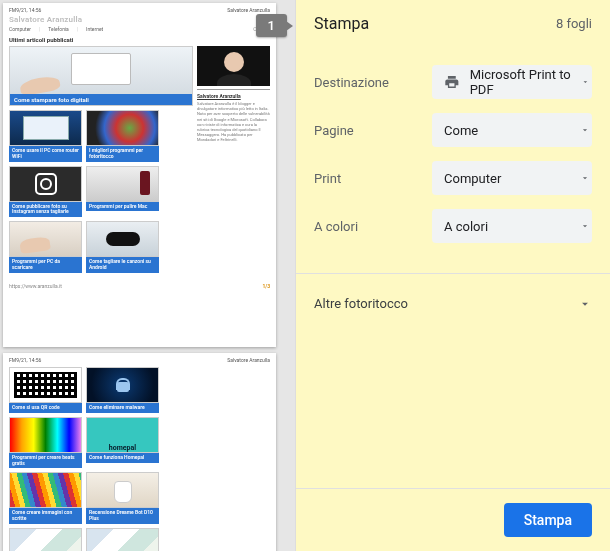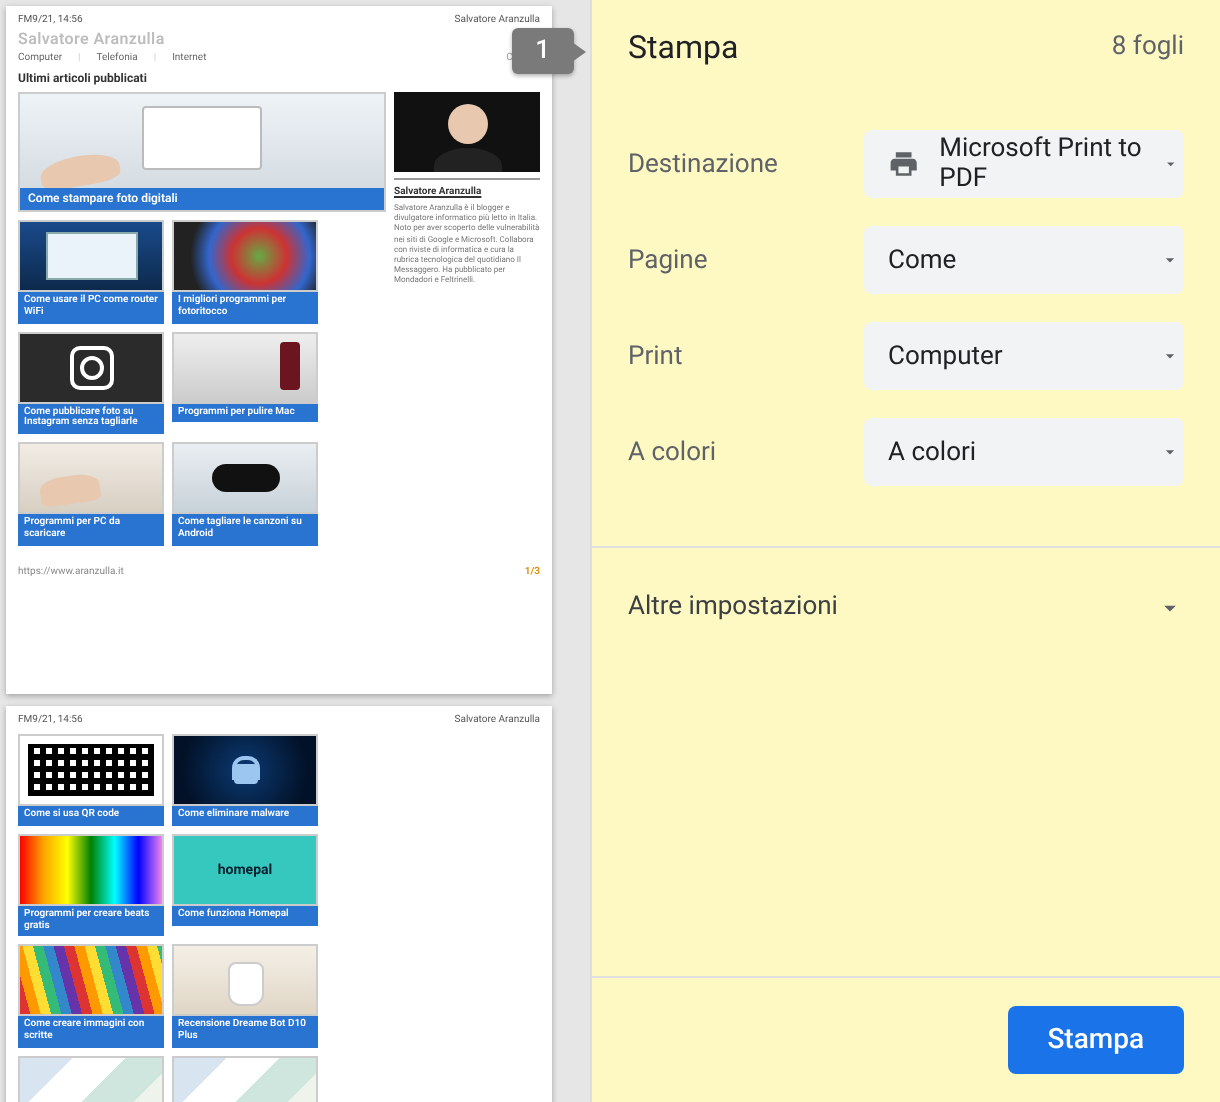"Altre impostazioni" span { text: impostazioni -> fotoritocco }
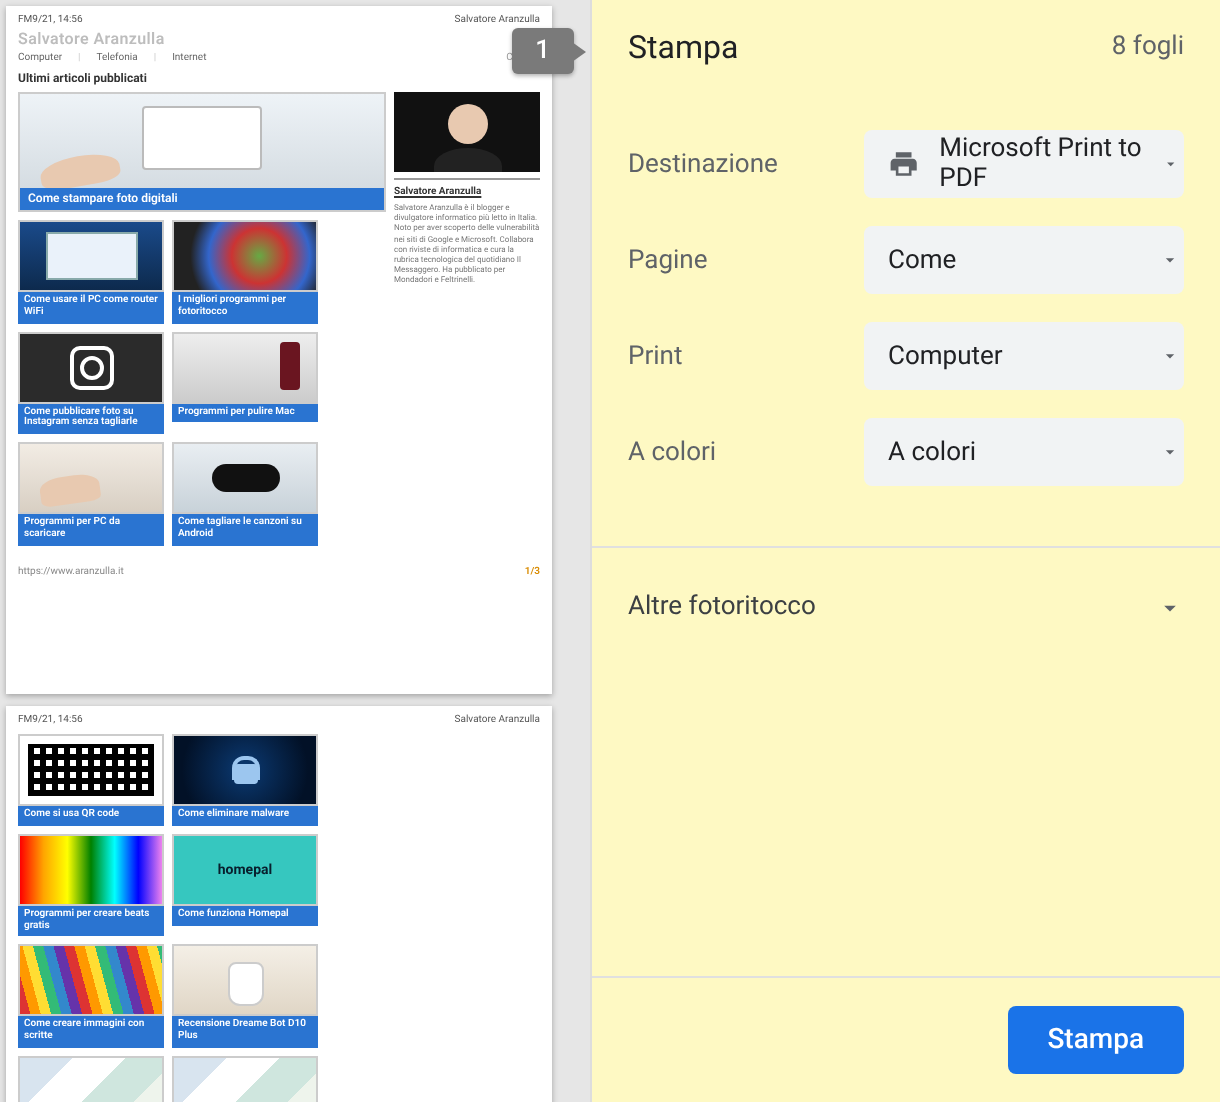"homepal" .t-homepal { align-items: center -> flex-end }
